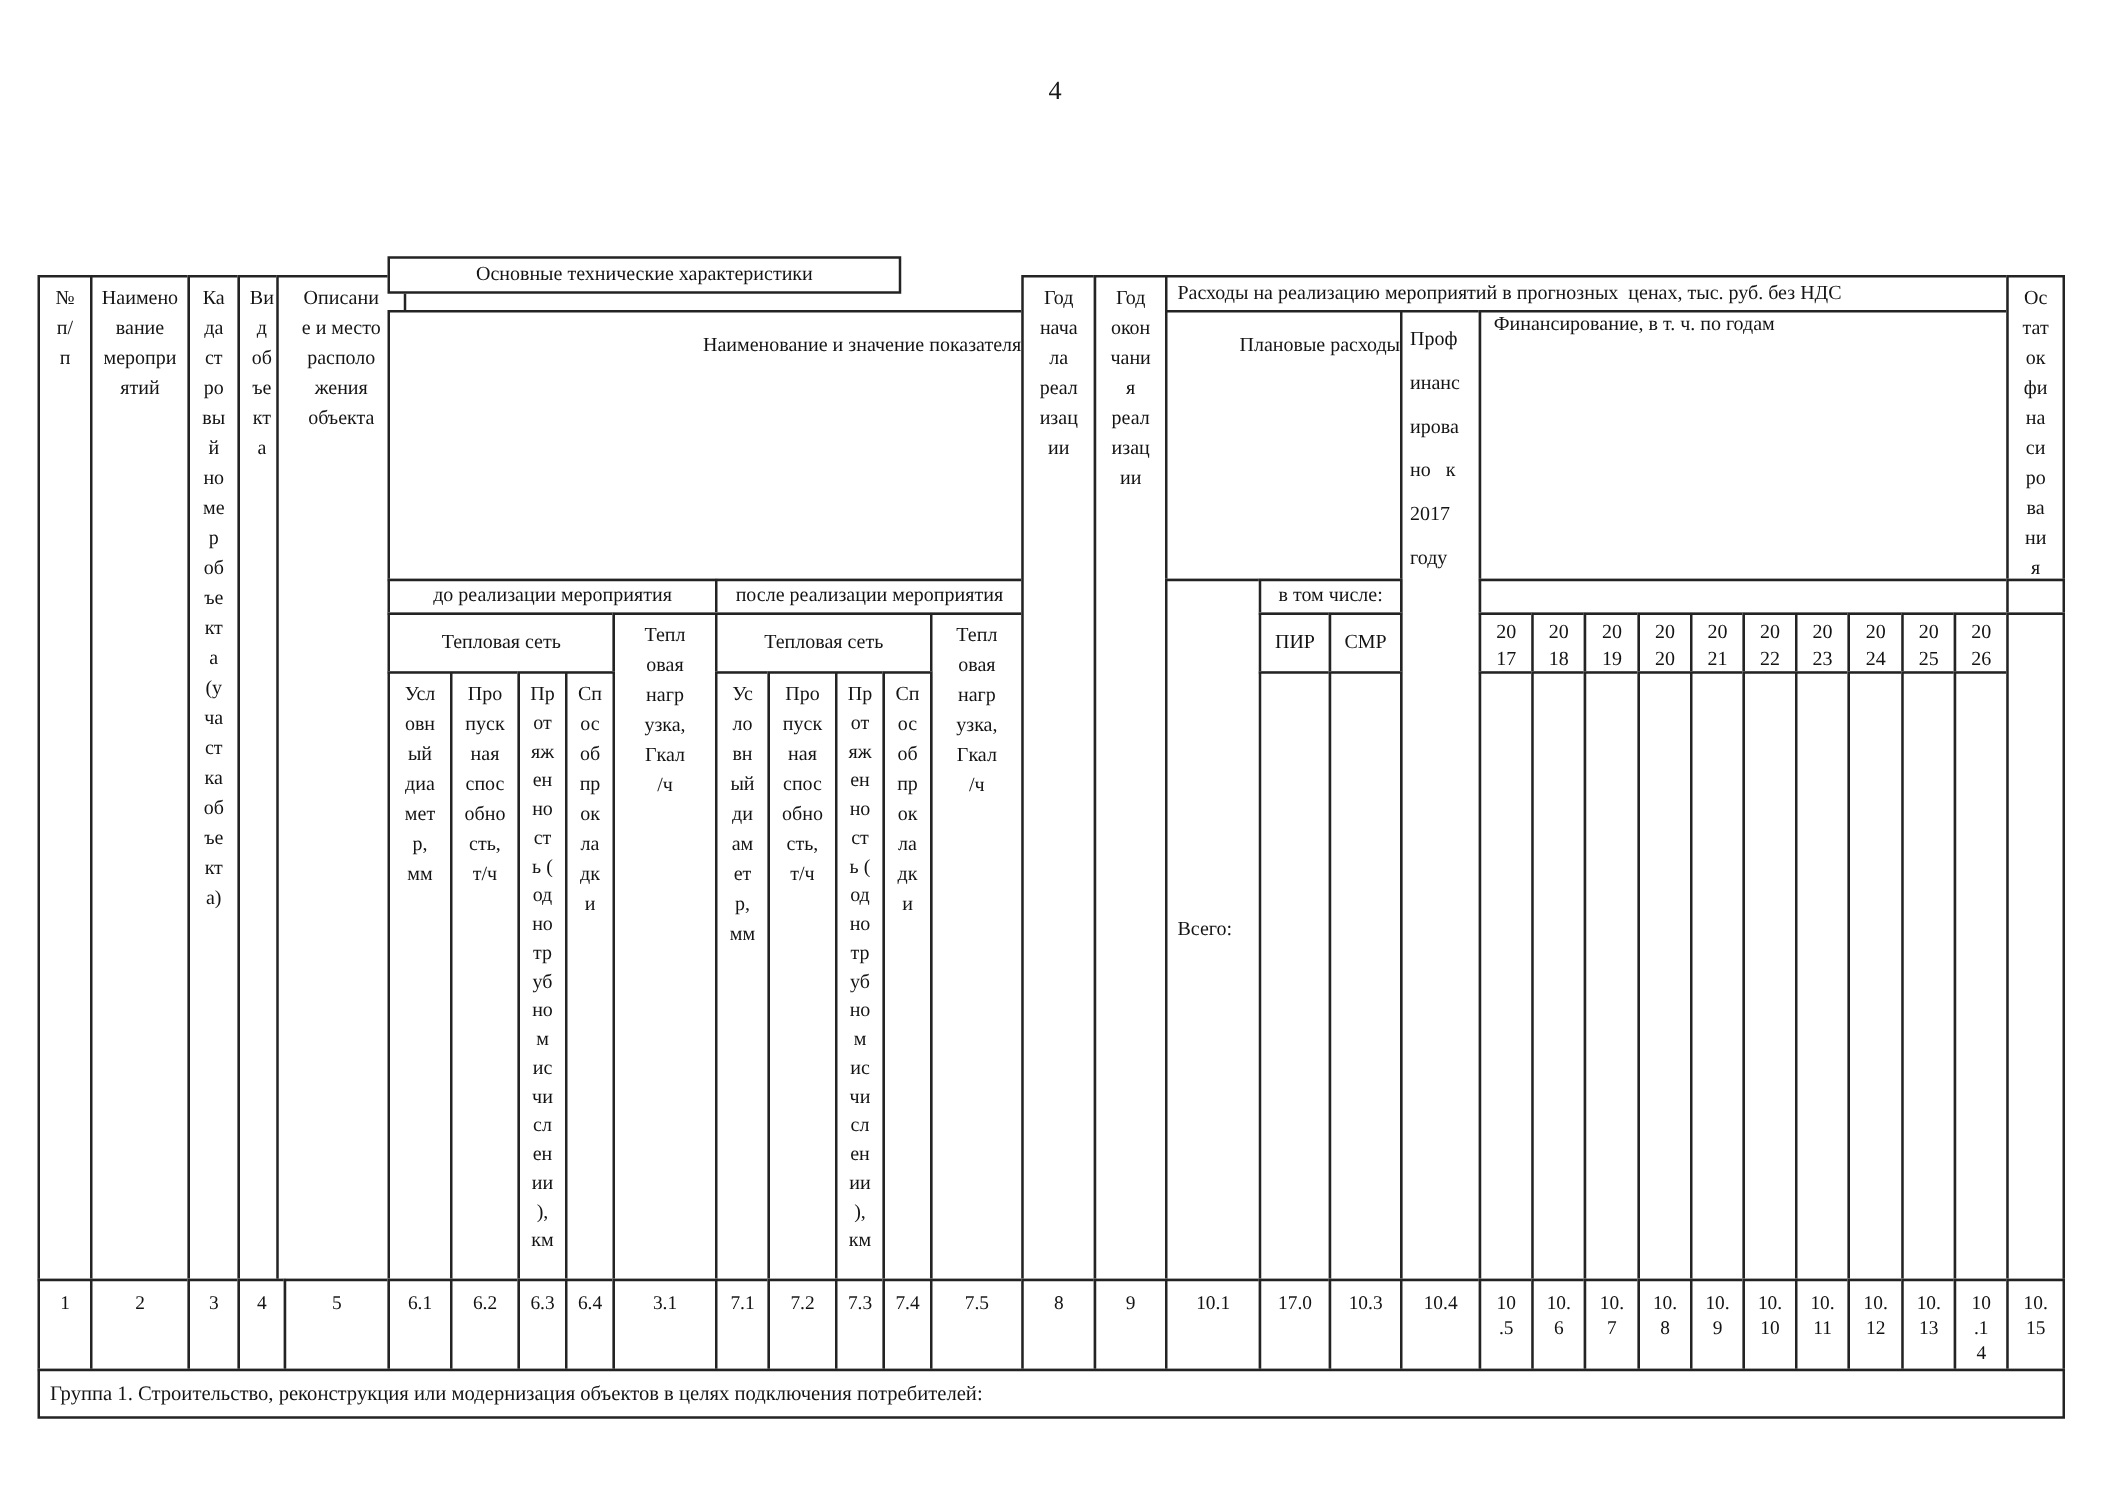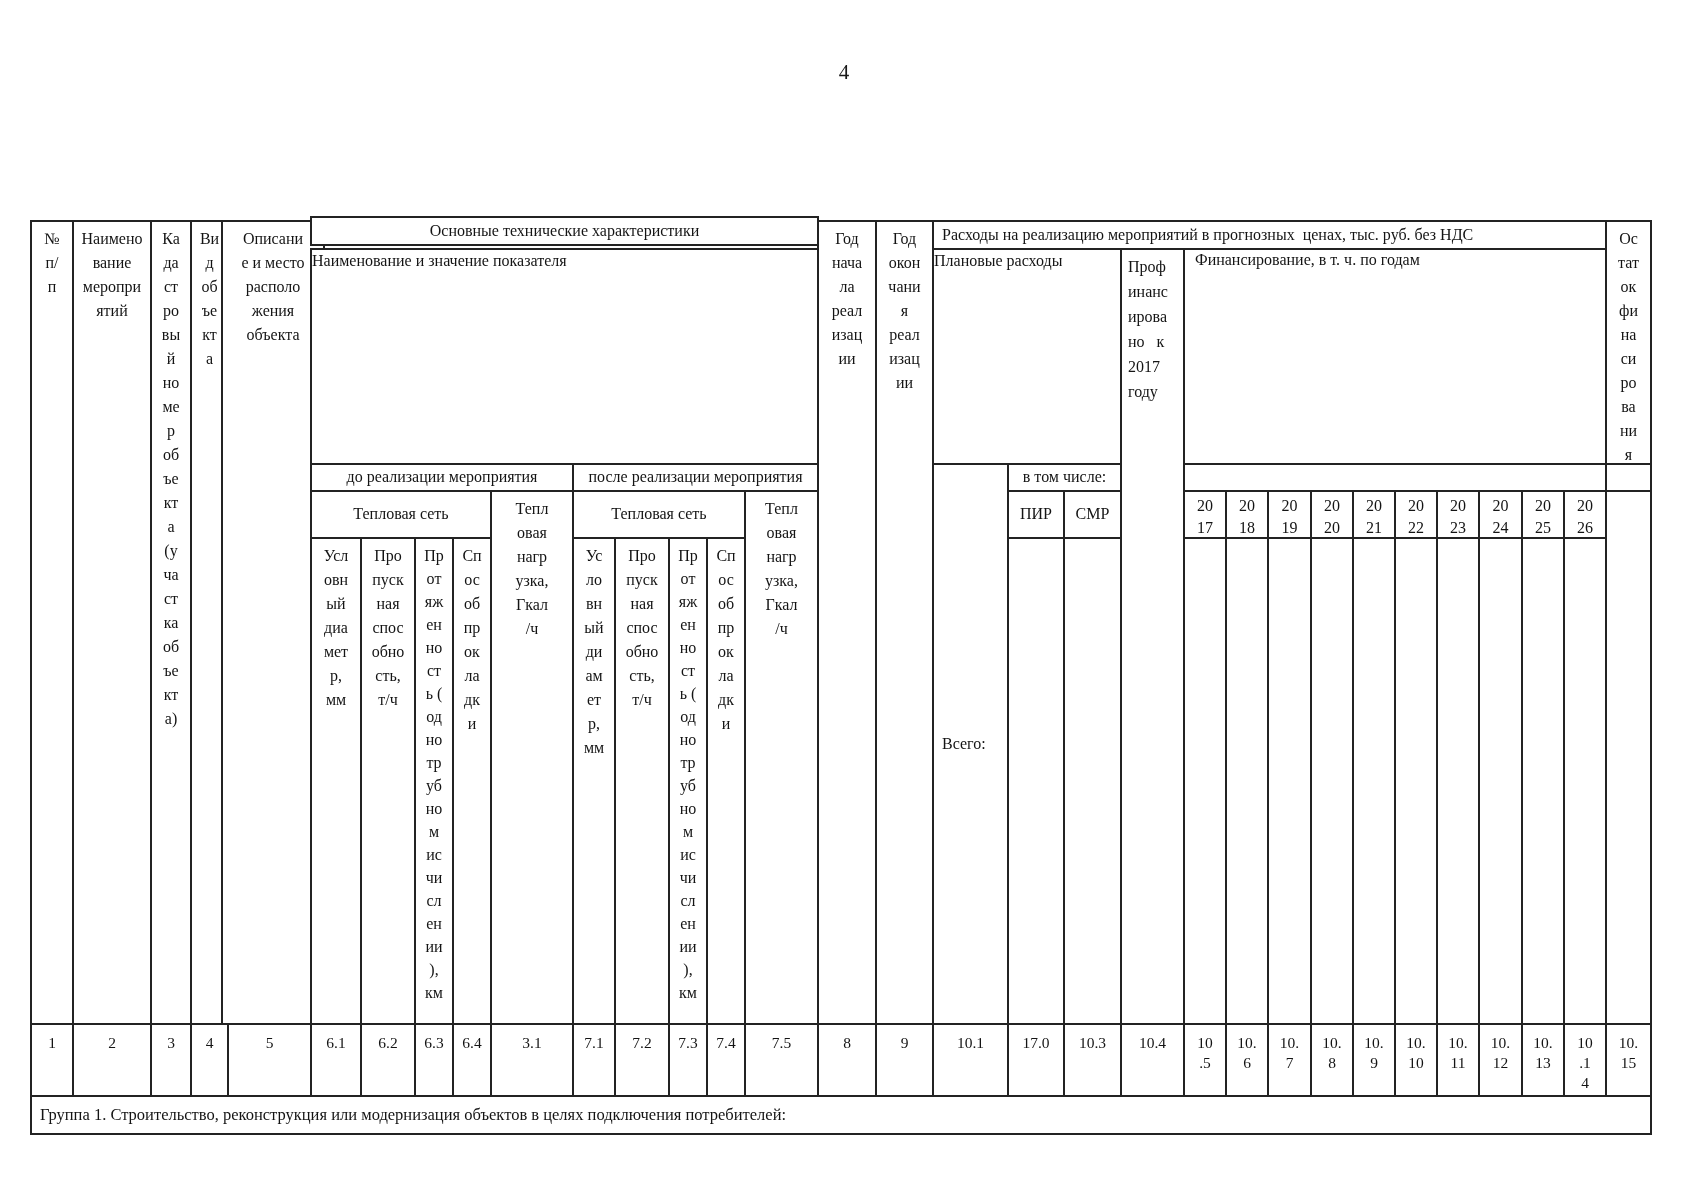"Основные технические характеристики" div.cell { top: 216px -> 205px; width: 509px -> 411px }
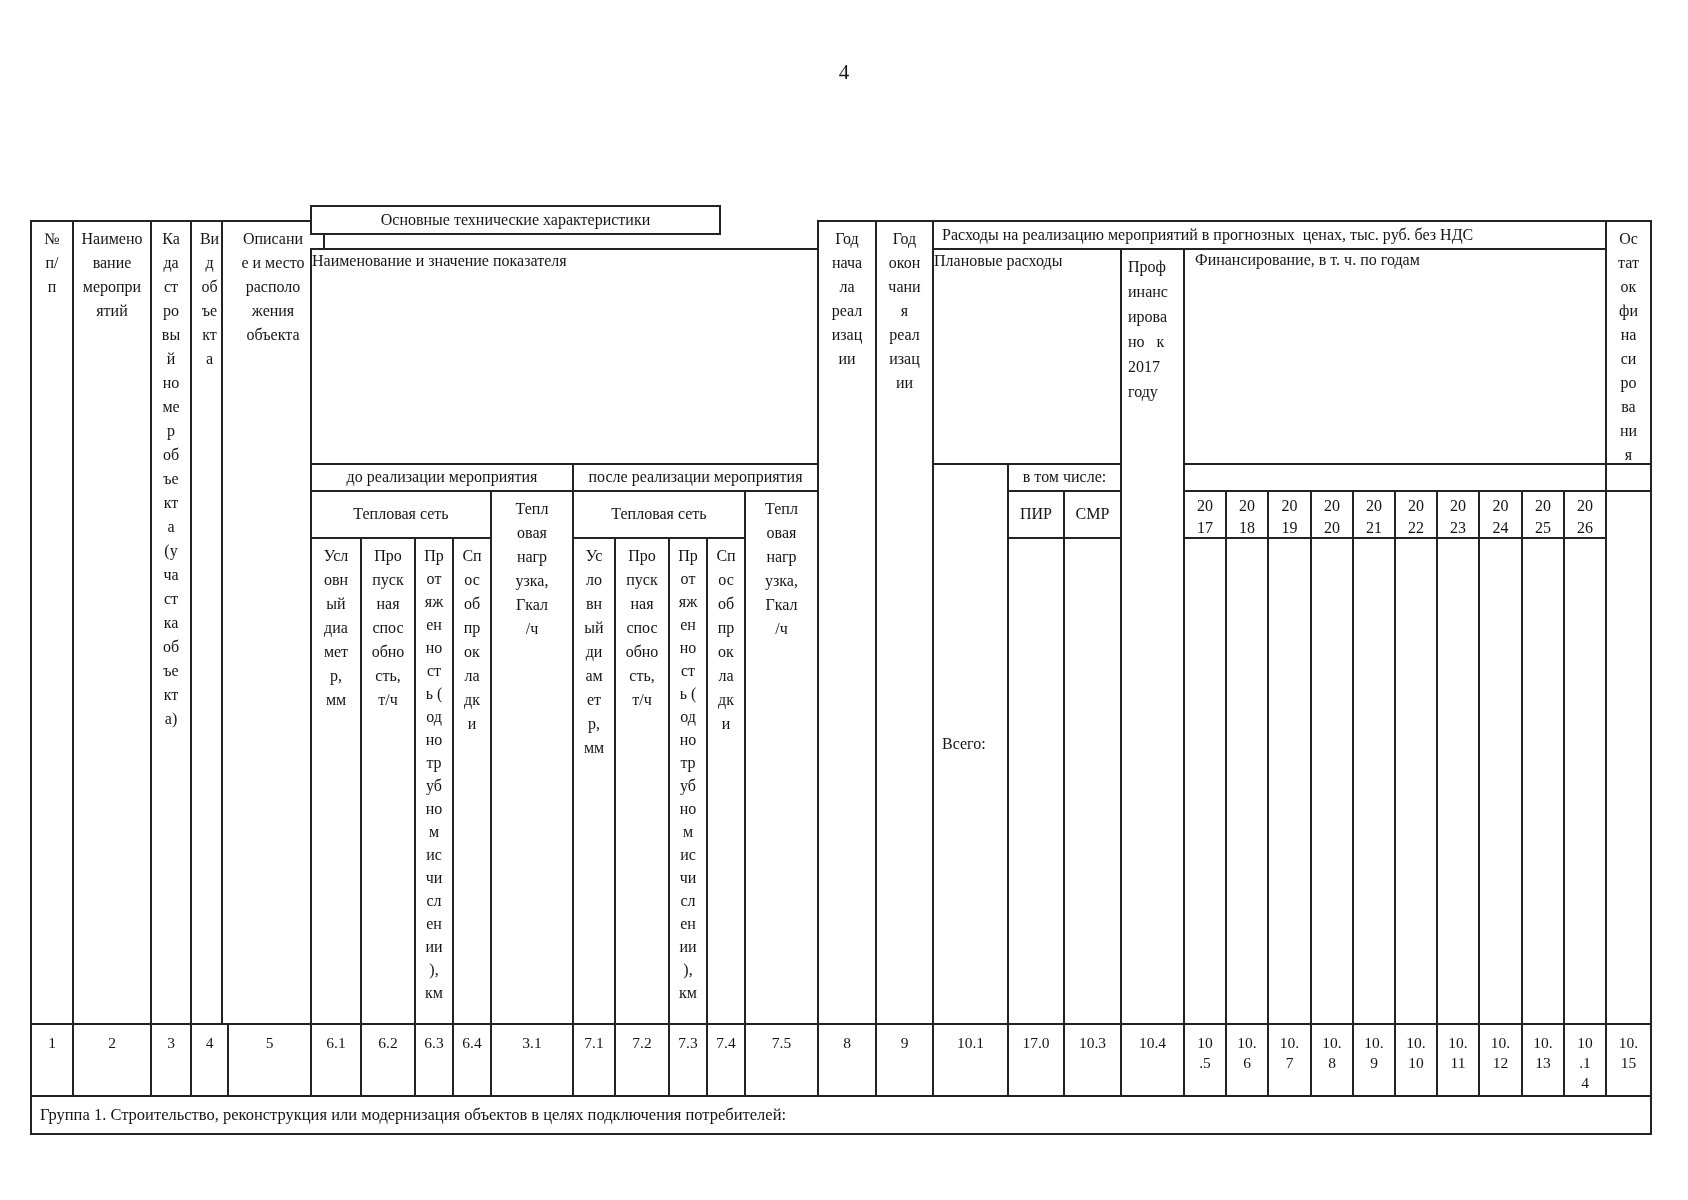"Наименование и значение показателя" .topc { padding-top: 1px -> 17px; text-align: left -> right }
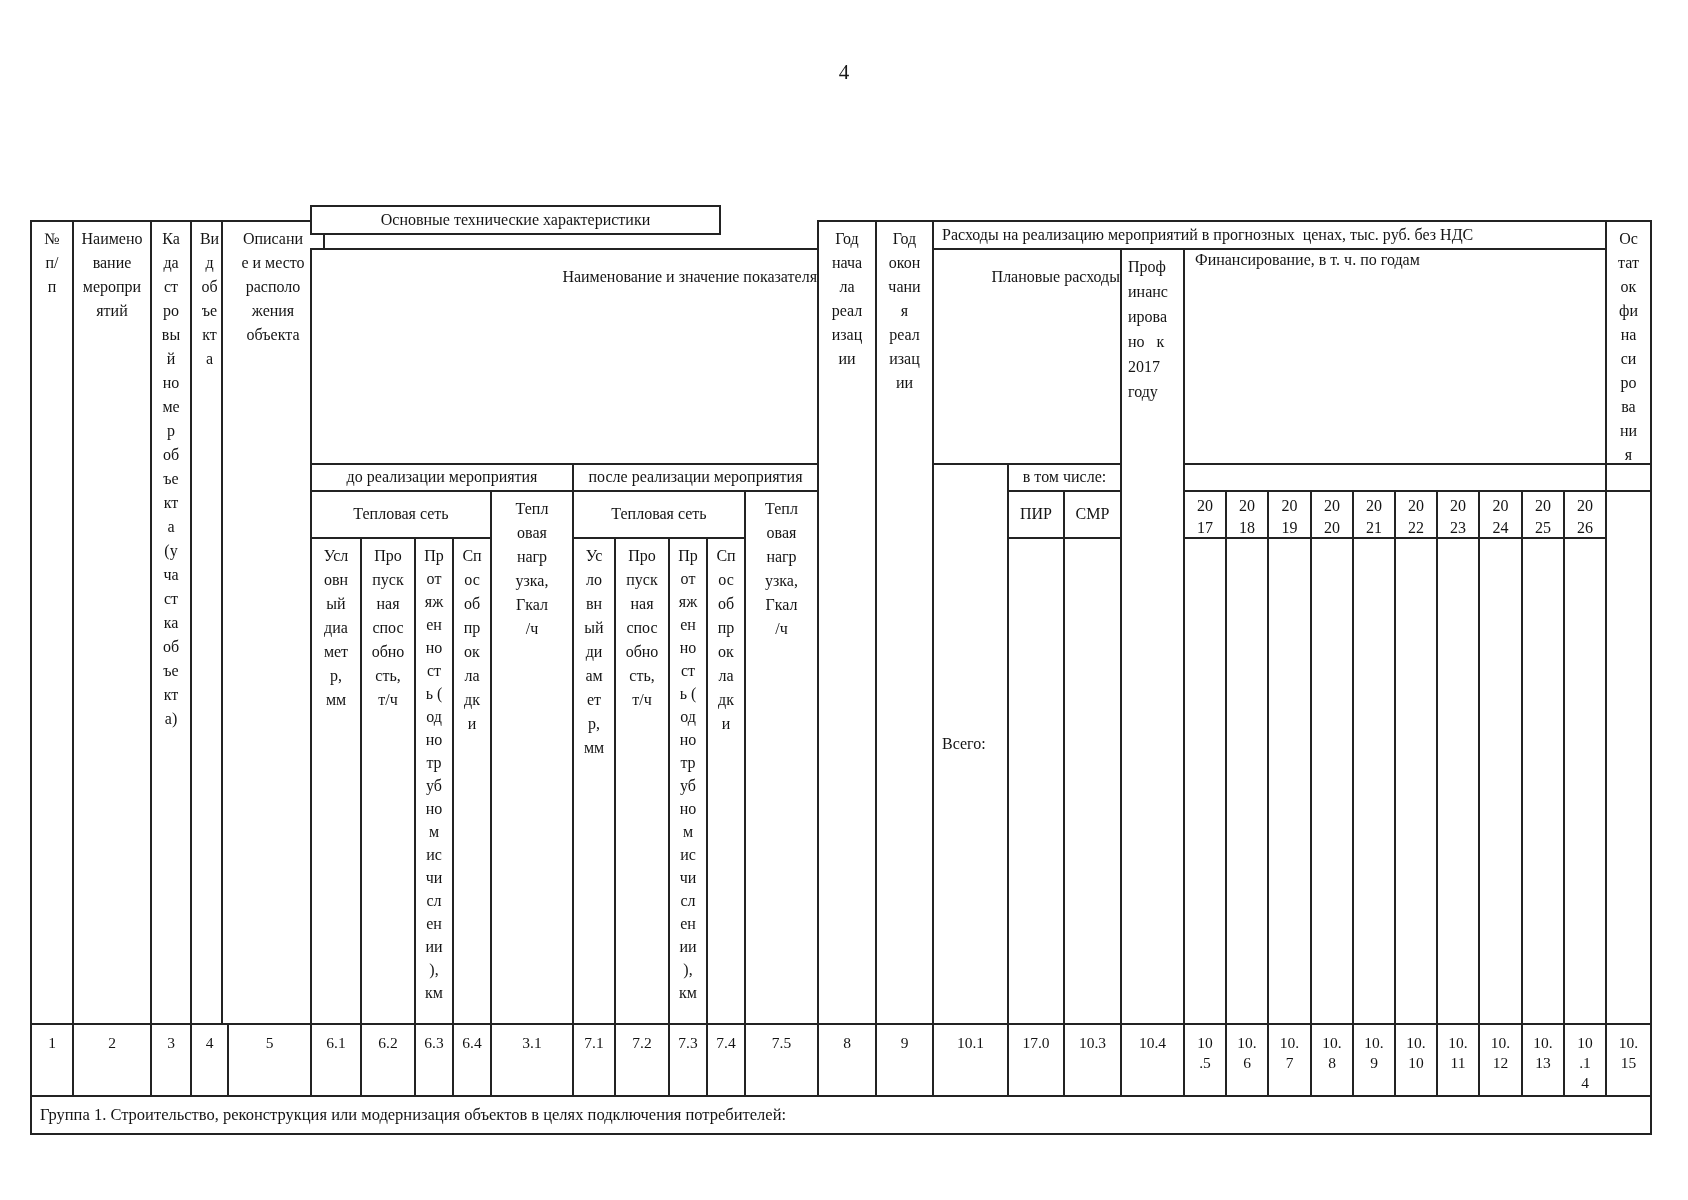"Проф" .prefin { line-height: 25px -> 35px }
